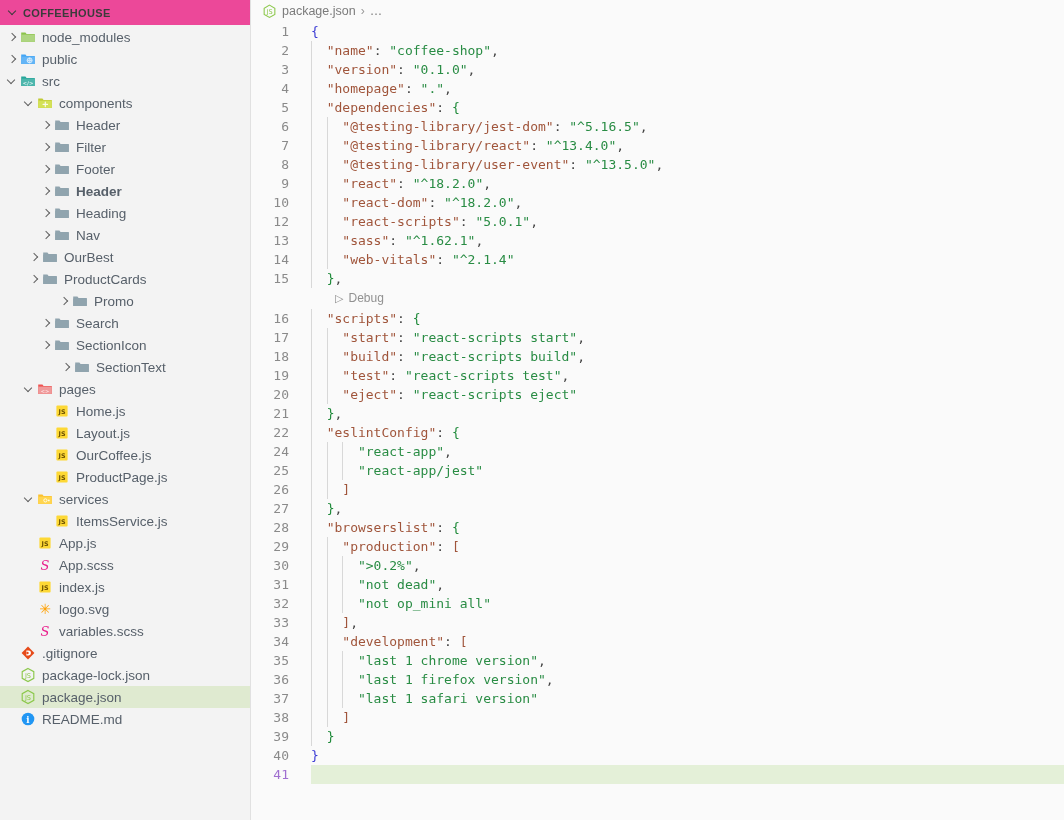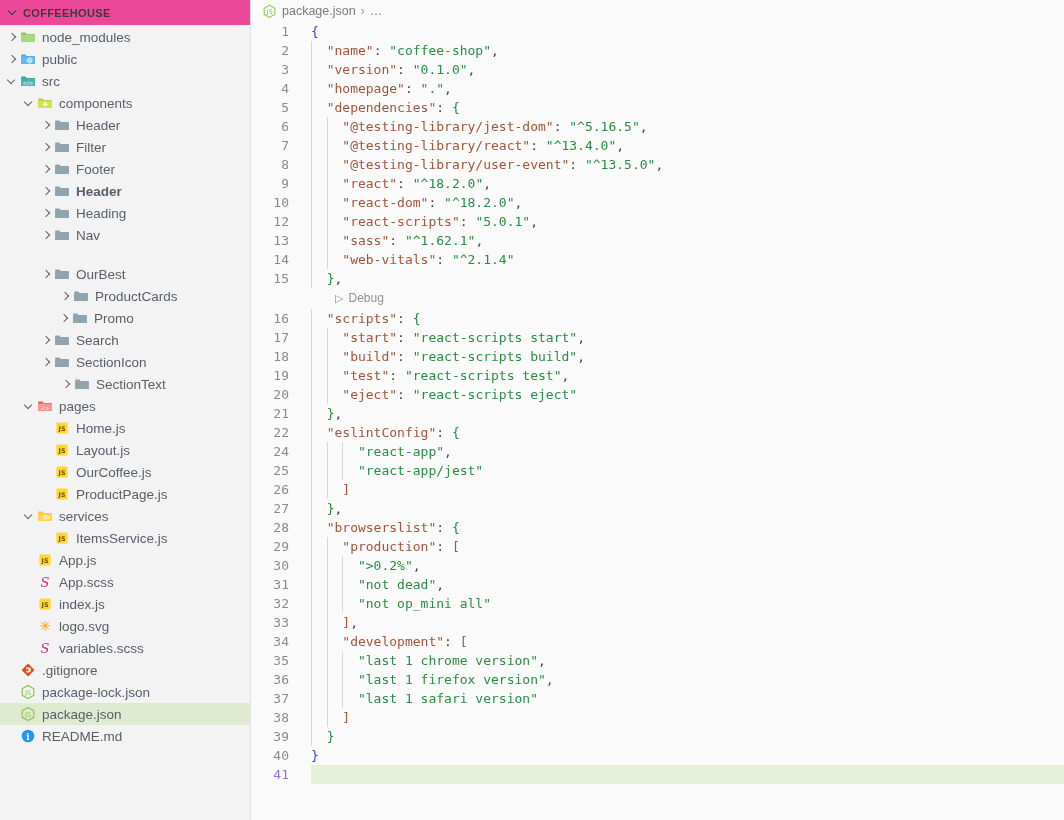"OurBest" div.row { margin-top: 17px -> none; padding-left: 38px -> 26px }
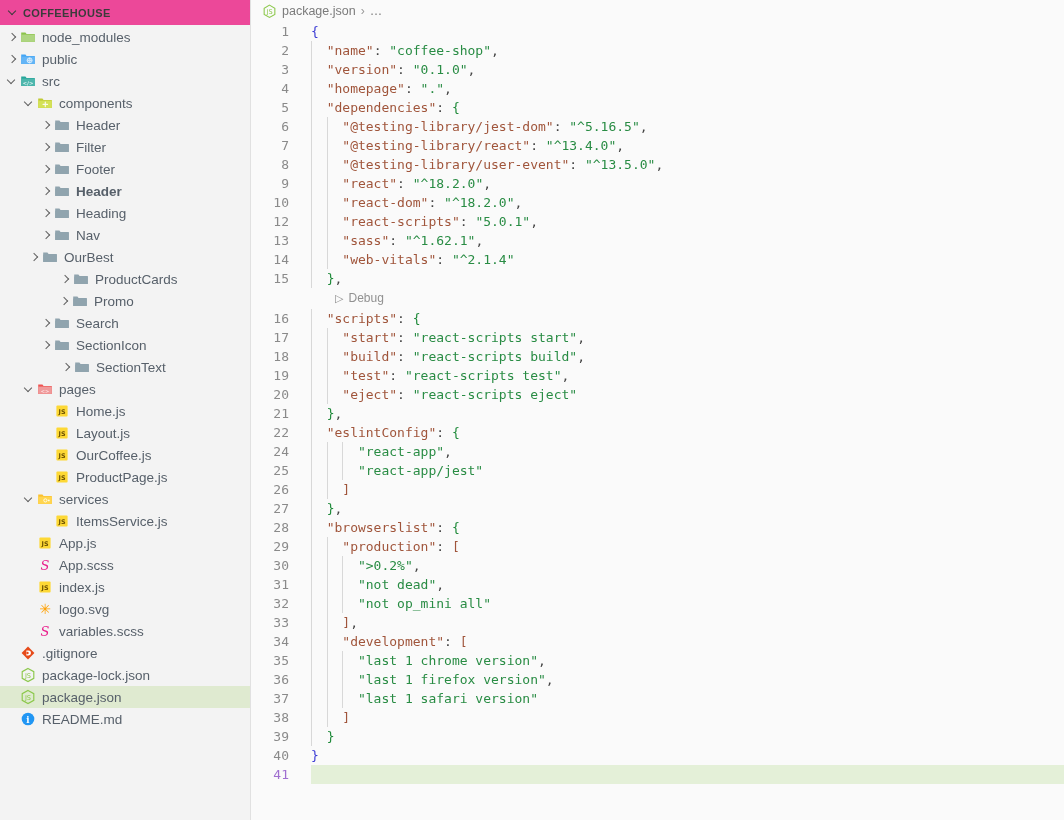"ProductCards" div.row { padding-left: 57px -> 26px }
